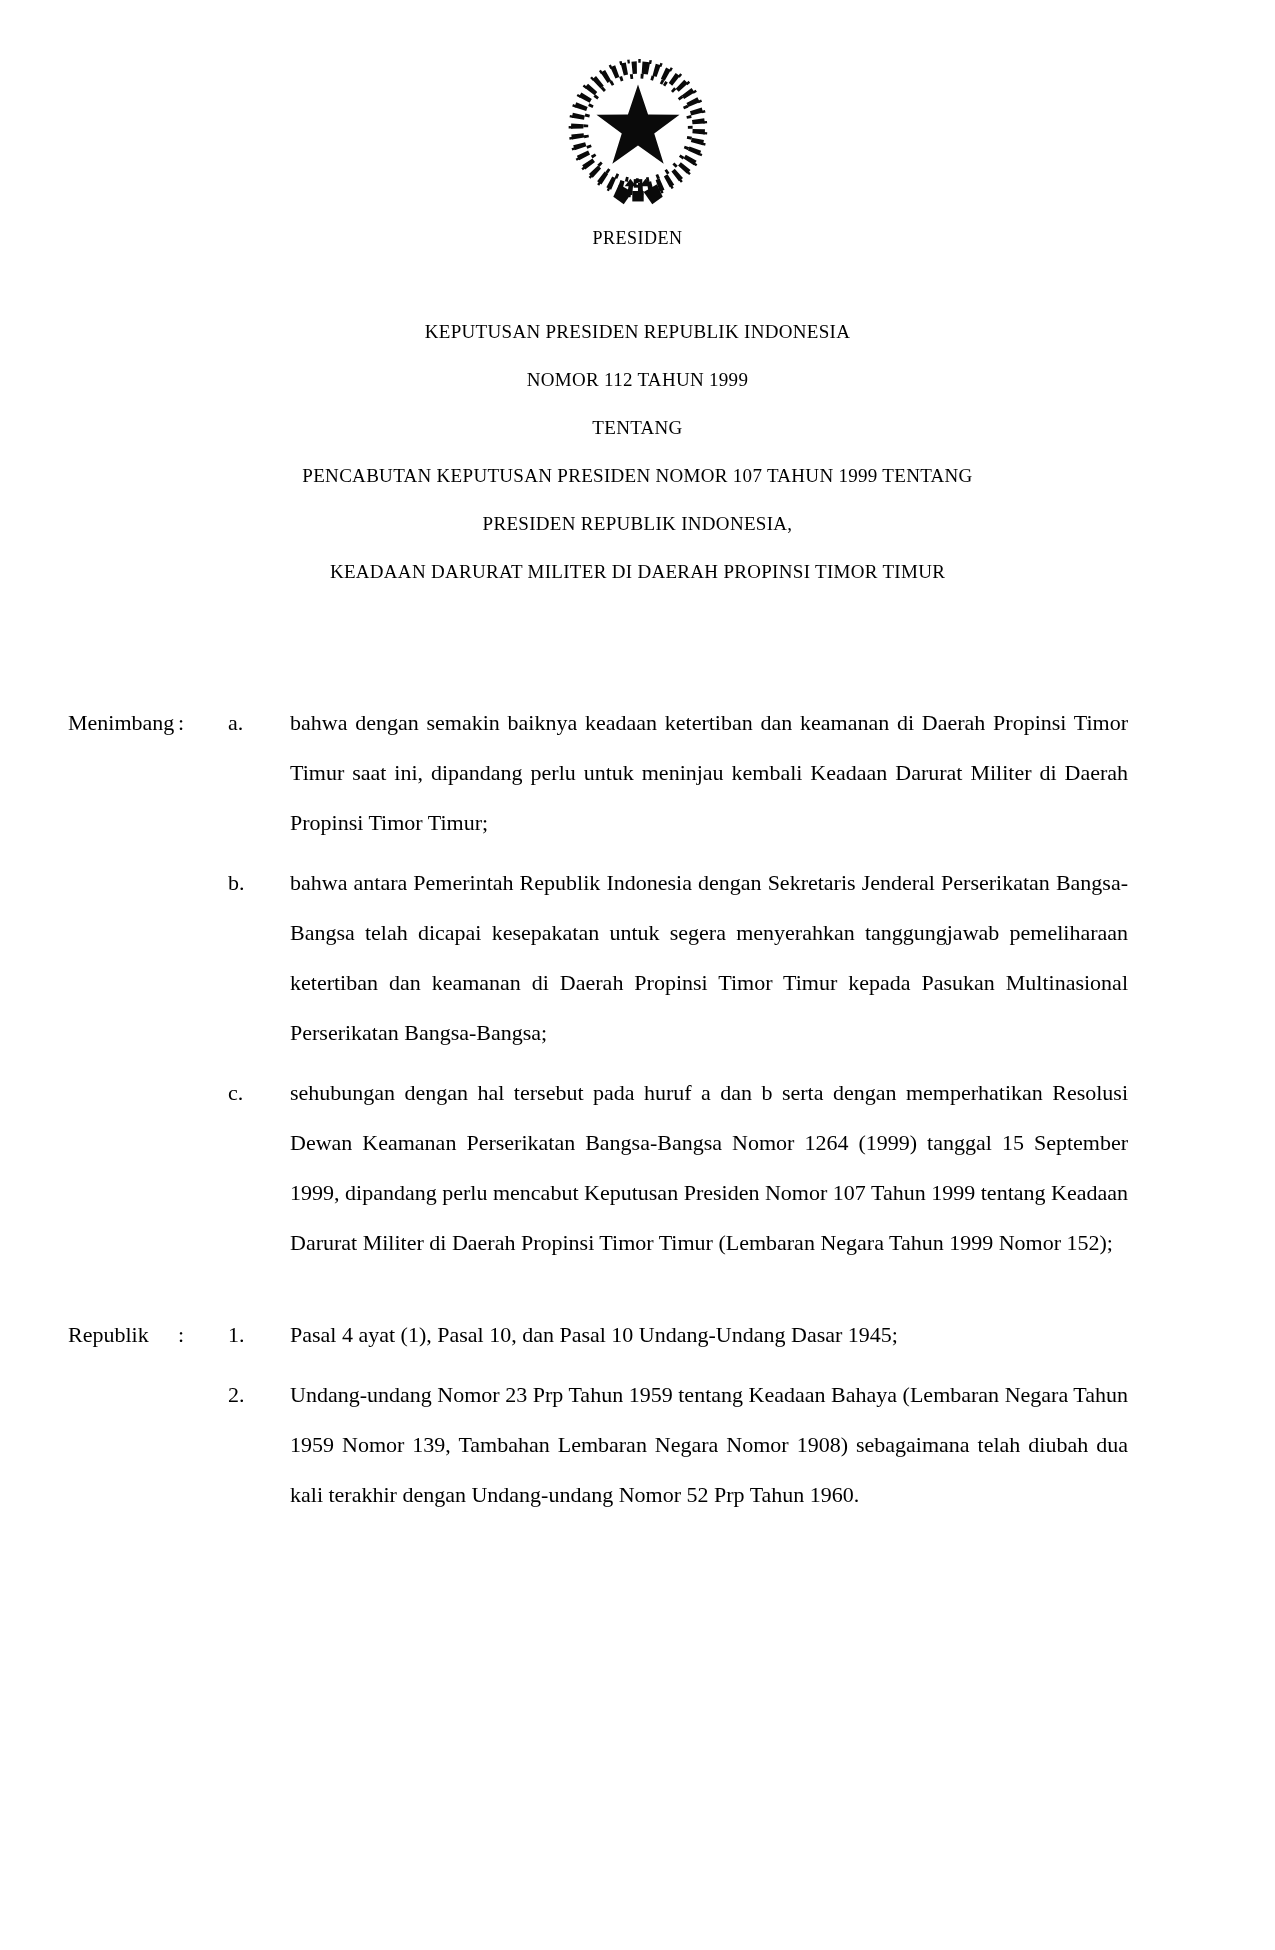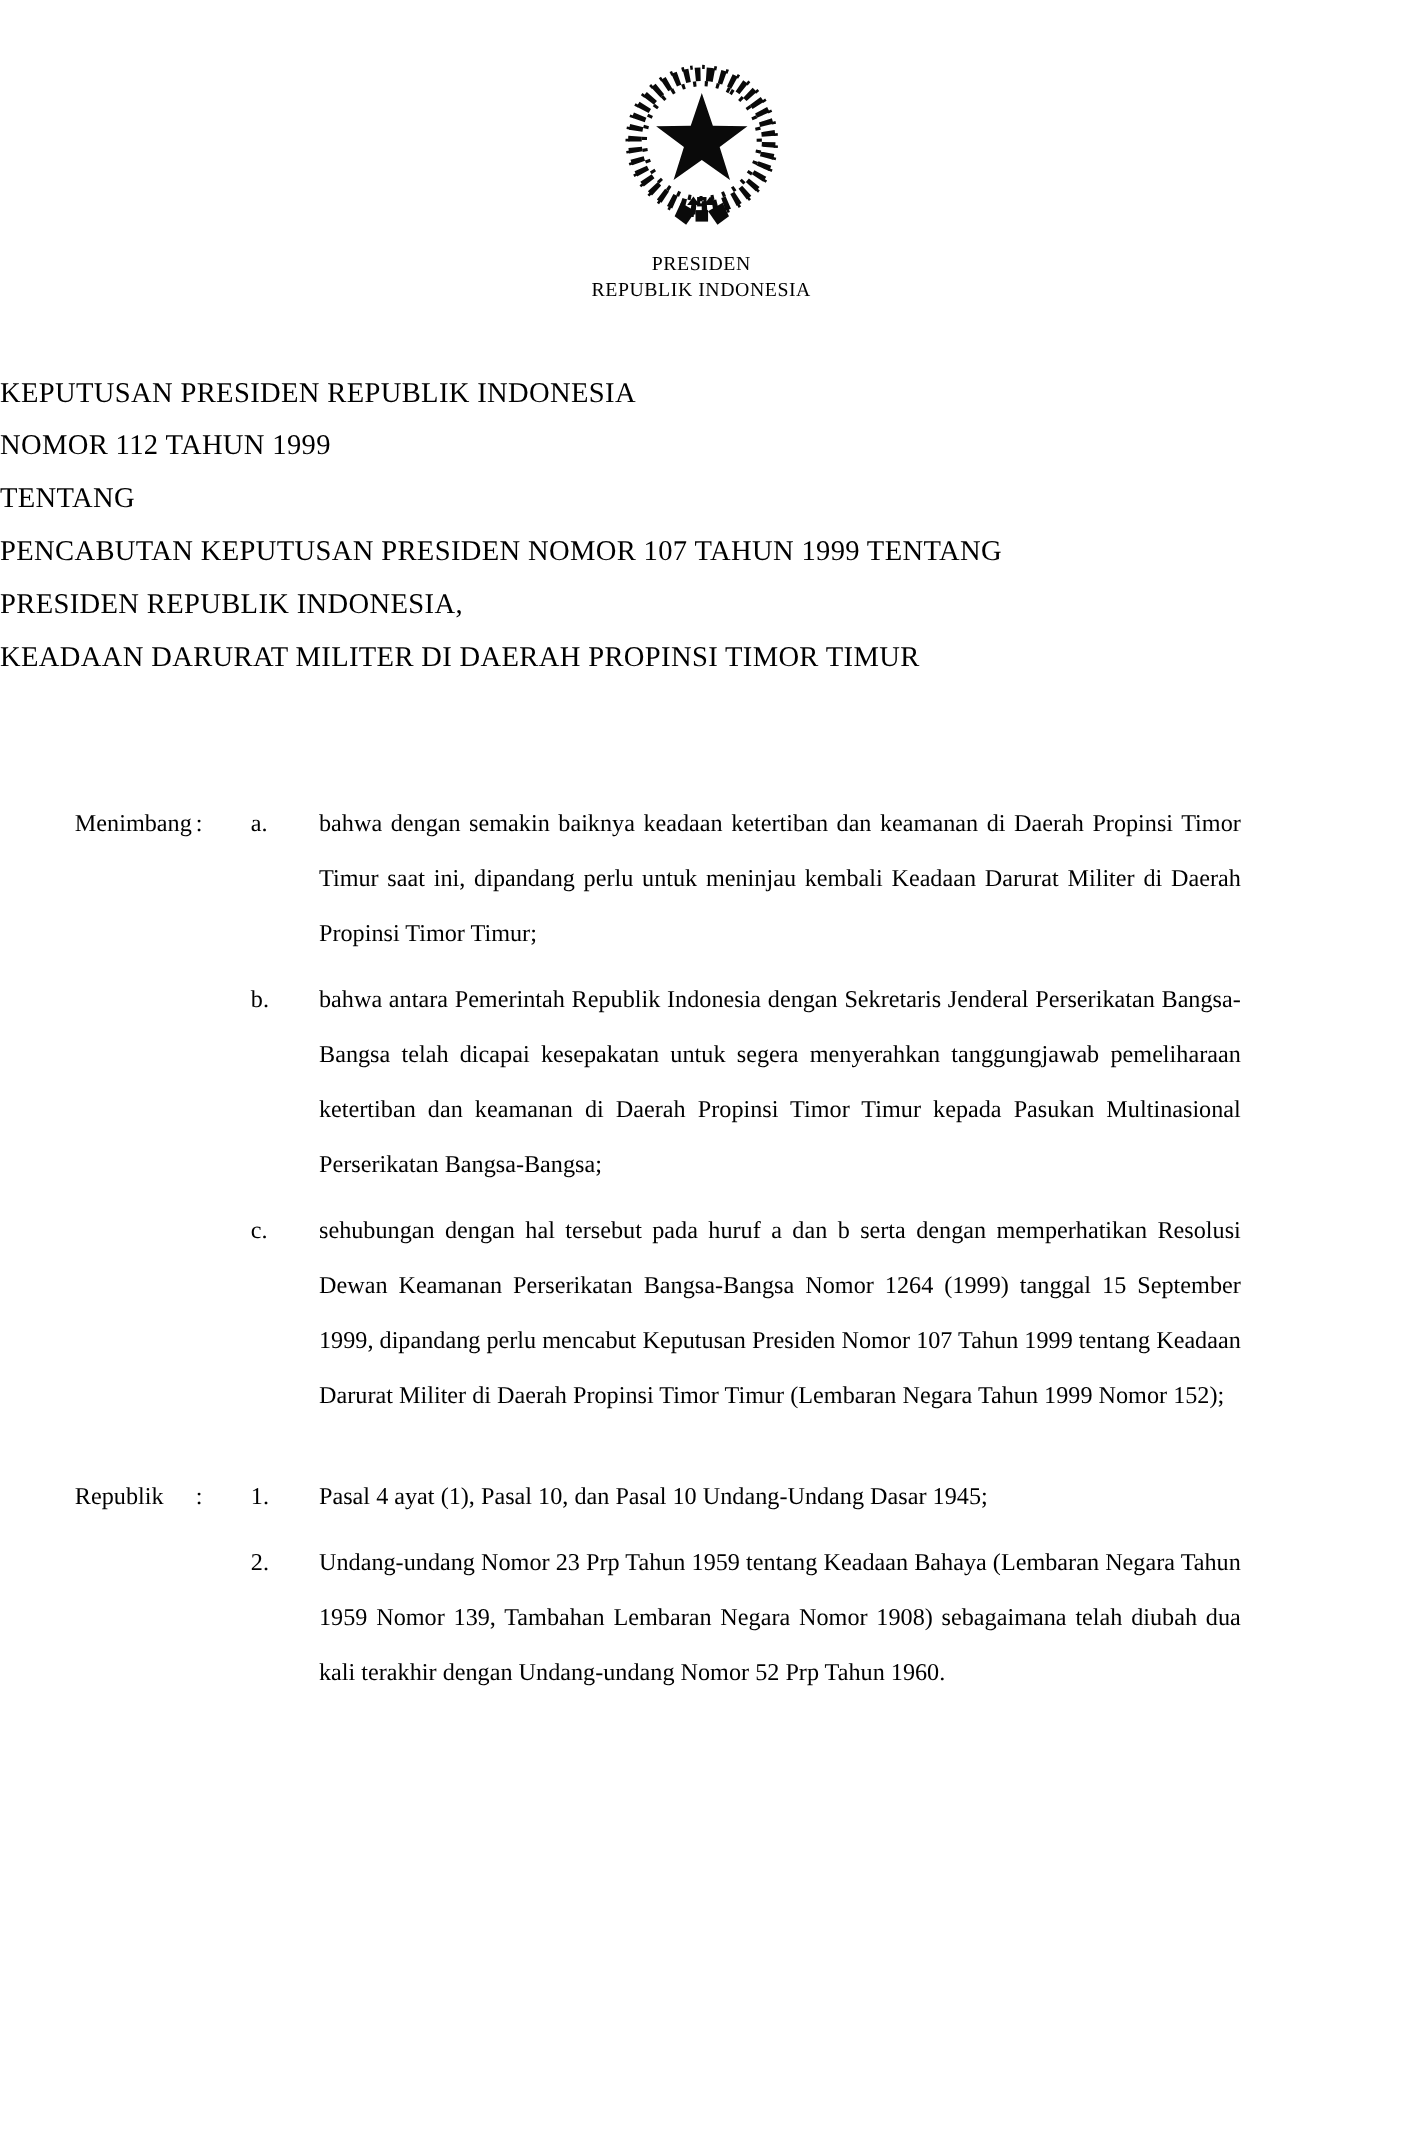"REPUBLIK INDONESIA" div { html: <div>REPUBLIK INDONESIA</div> -> none }
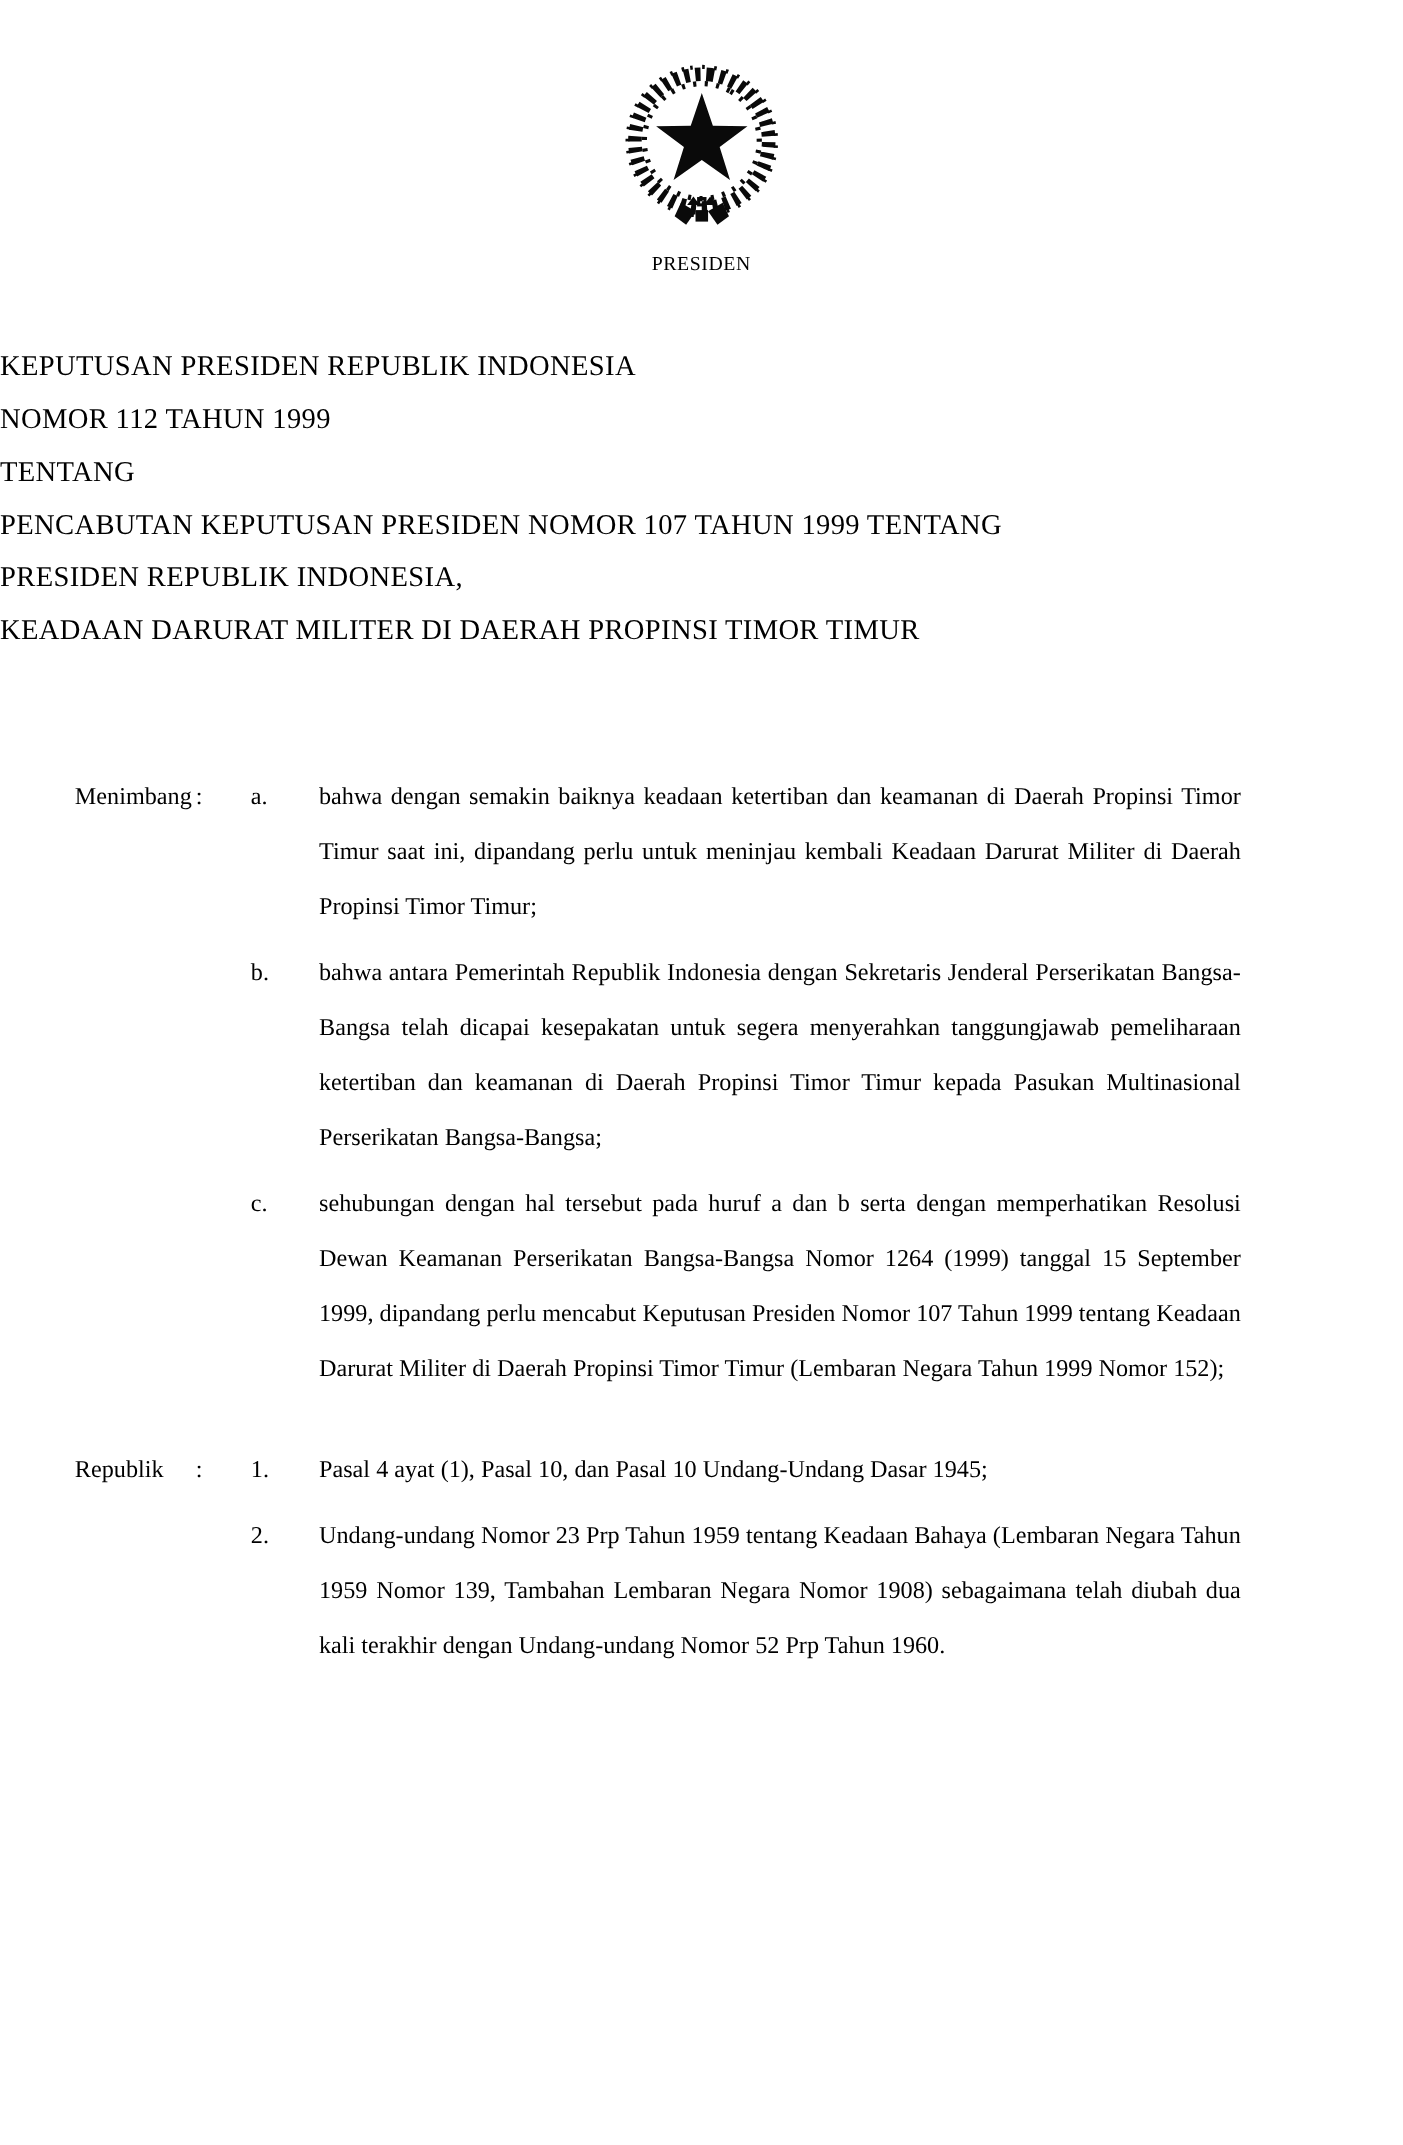"KEPUTUSAN PRESIDEN REPUBLIK INDONESIA" .title-block { font-size: 26px -> 19px; text-align: none -> center }
